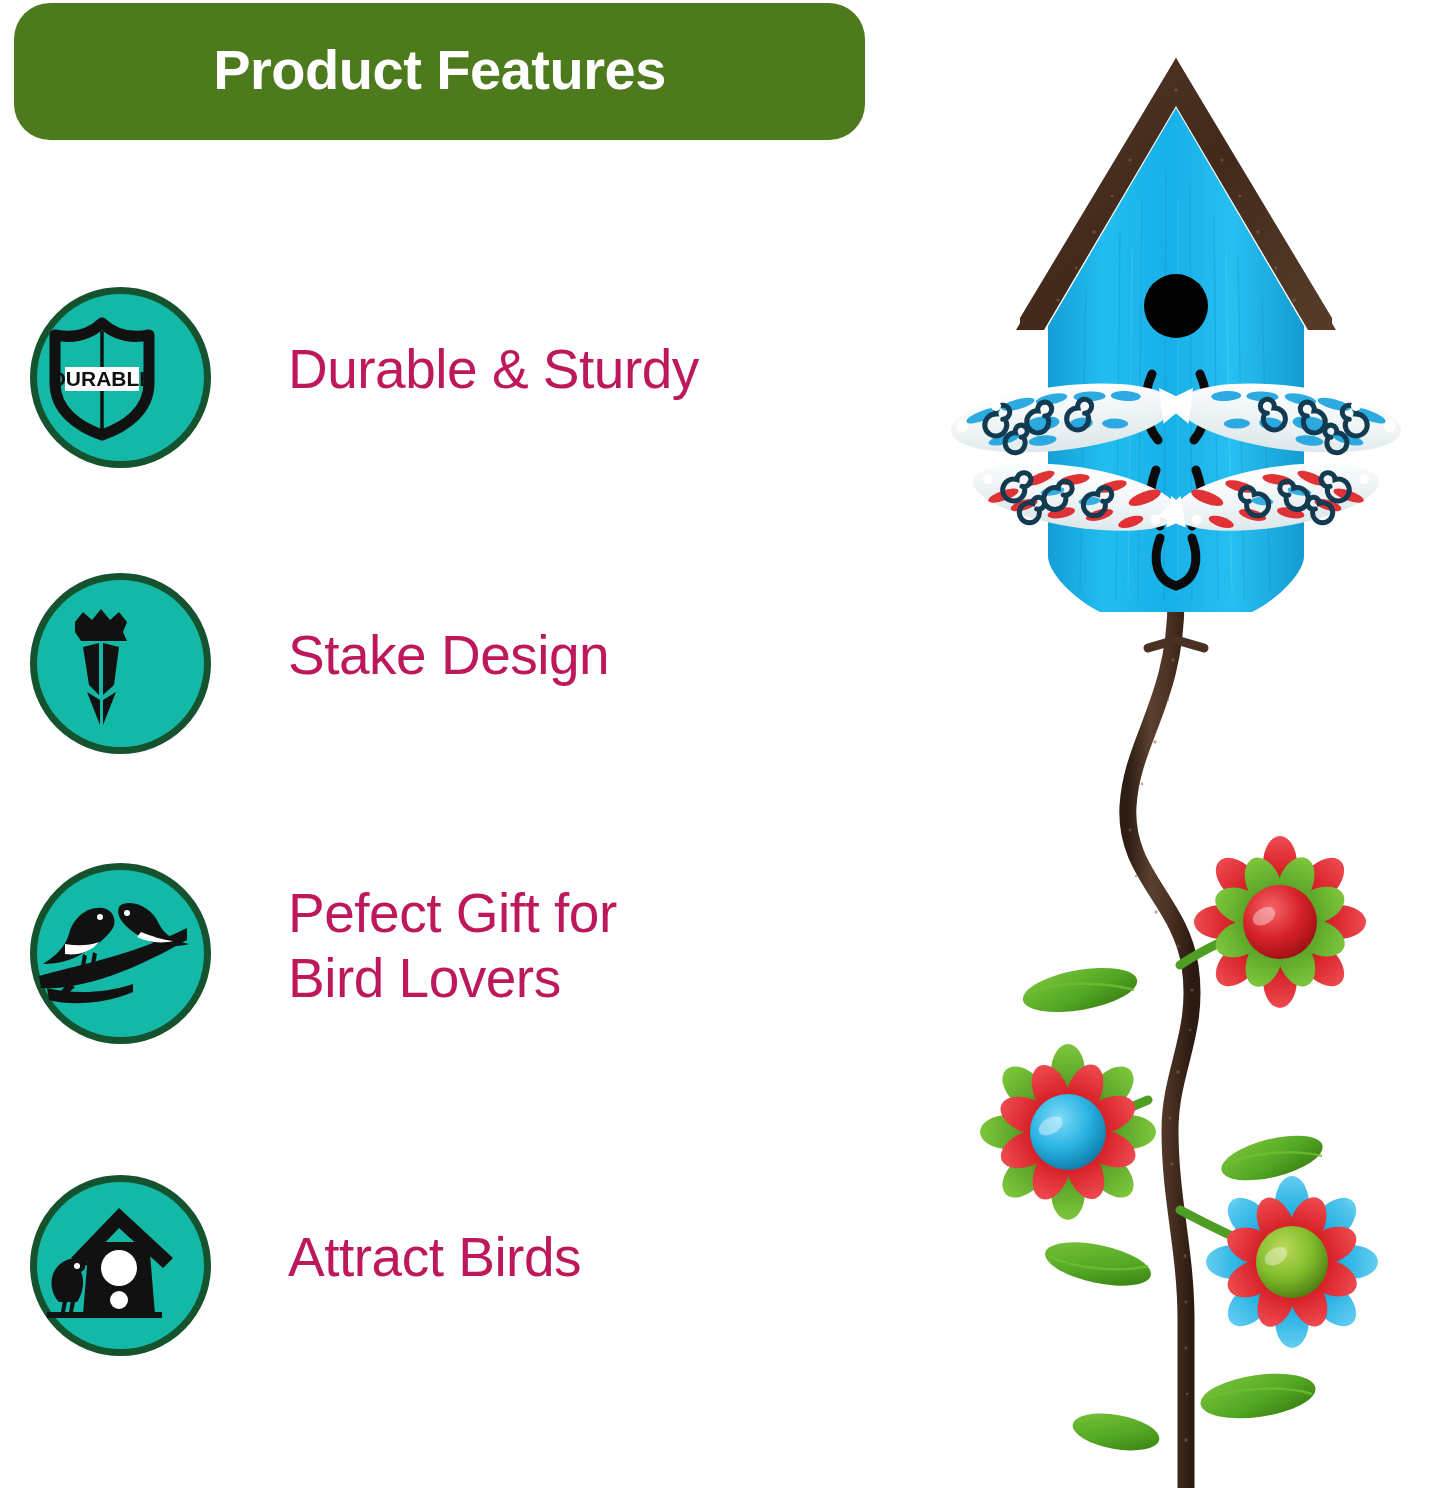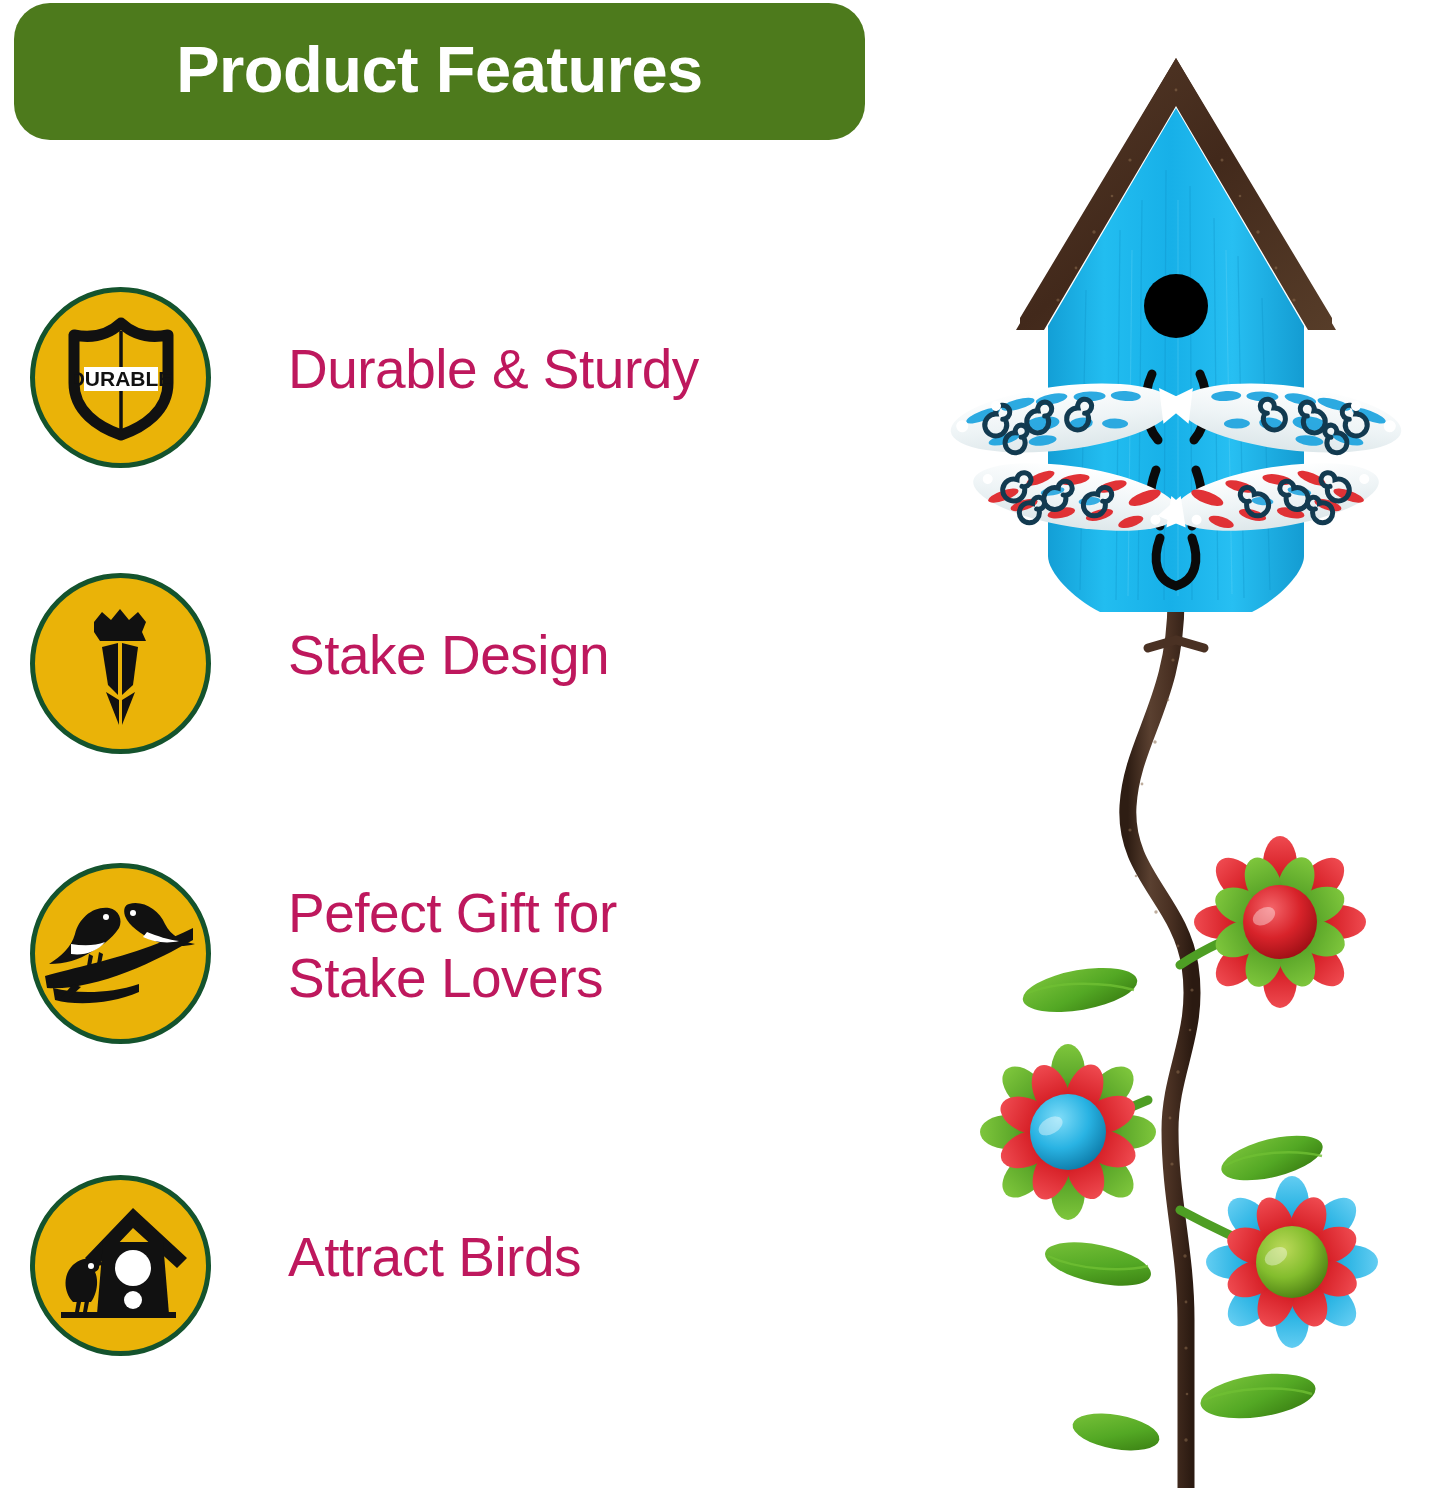"Product Features" #header-title { font-size: 65px -> 56px }
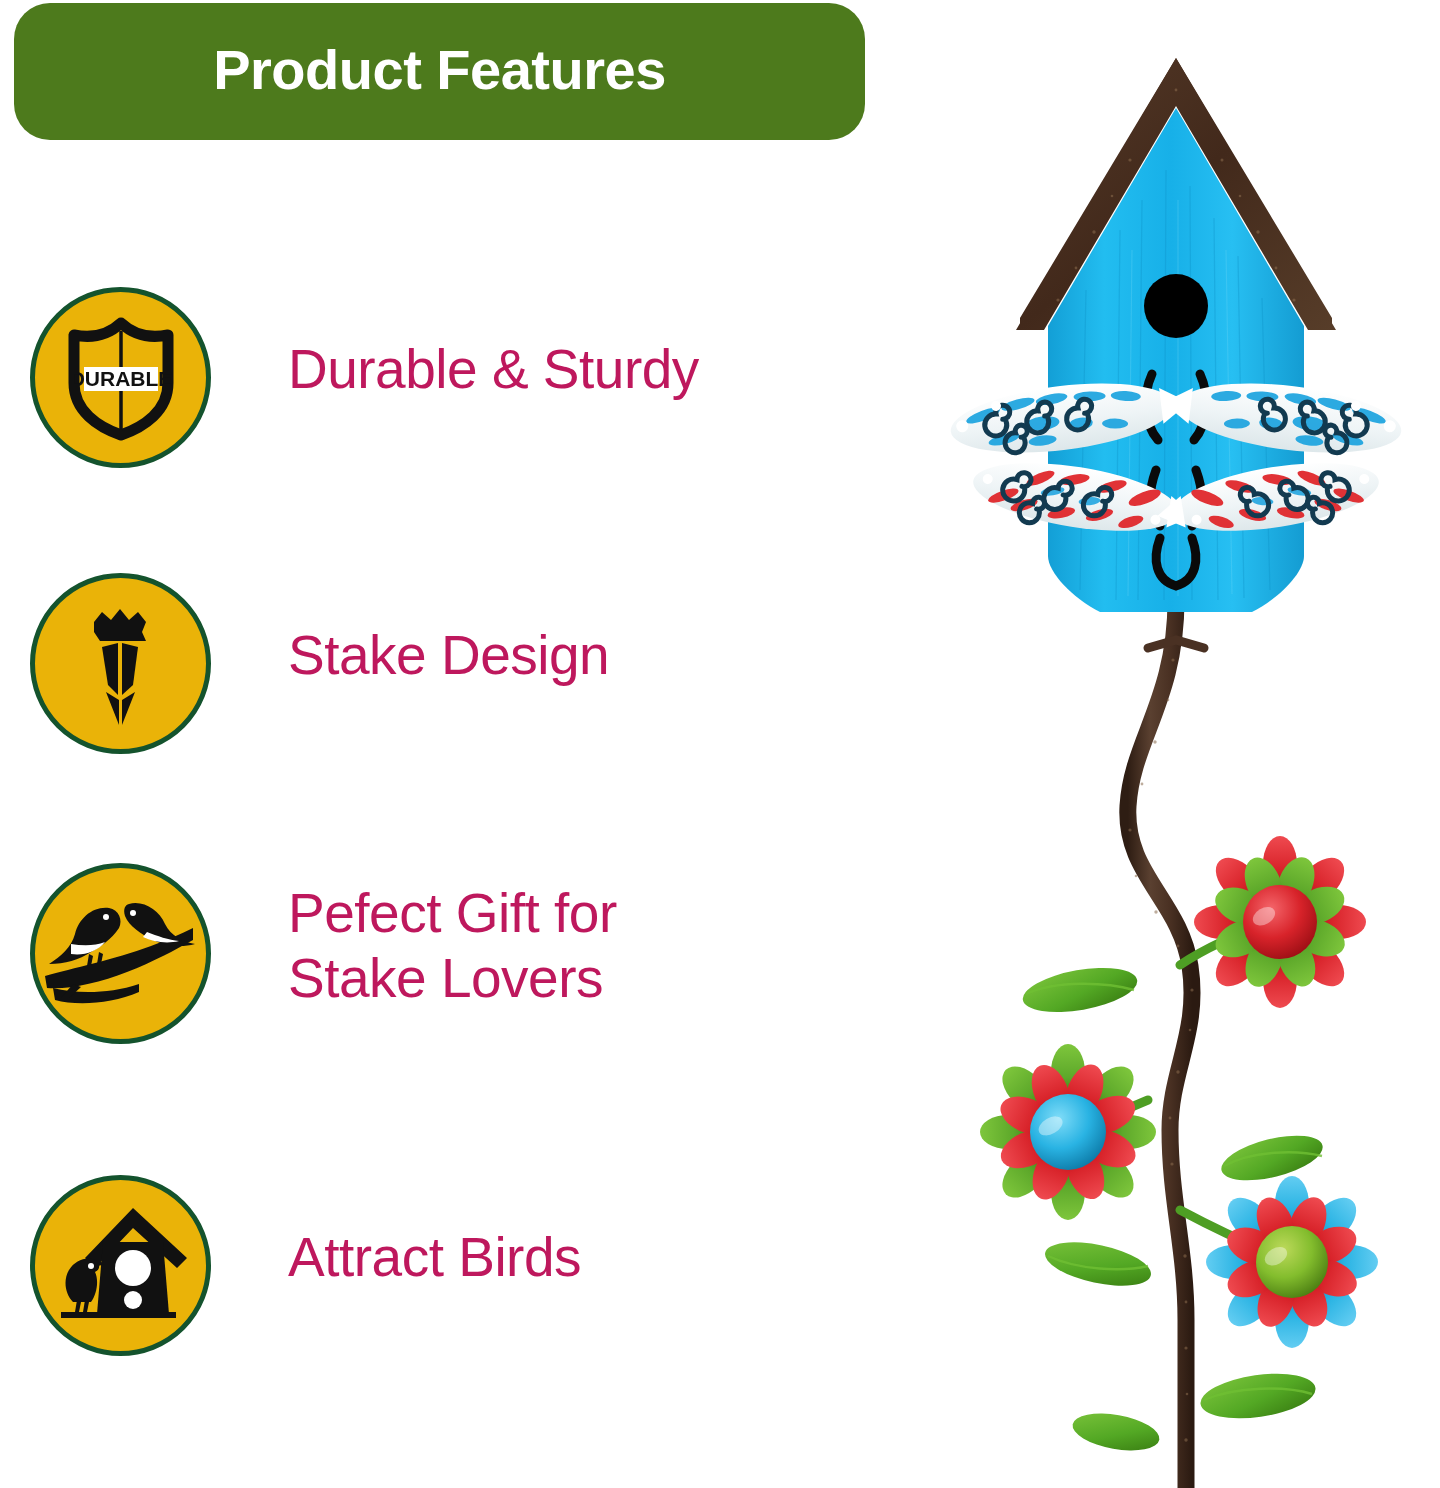"DURABLE" .feature-icon-circle { background: #eab308 -> #14b8a6; border: 5px solid #14532d -> 7px solid #14532d; justify-content: center -> none }
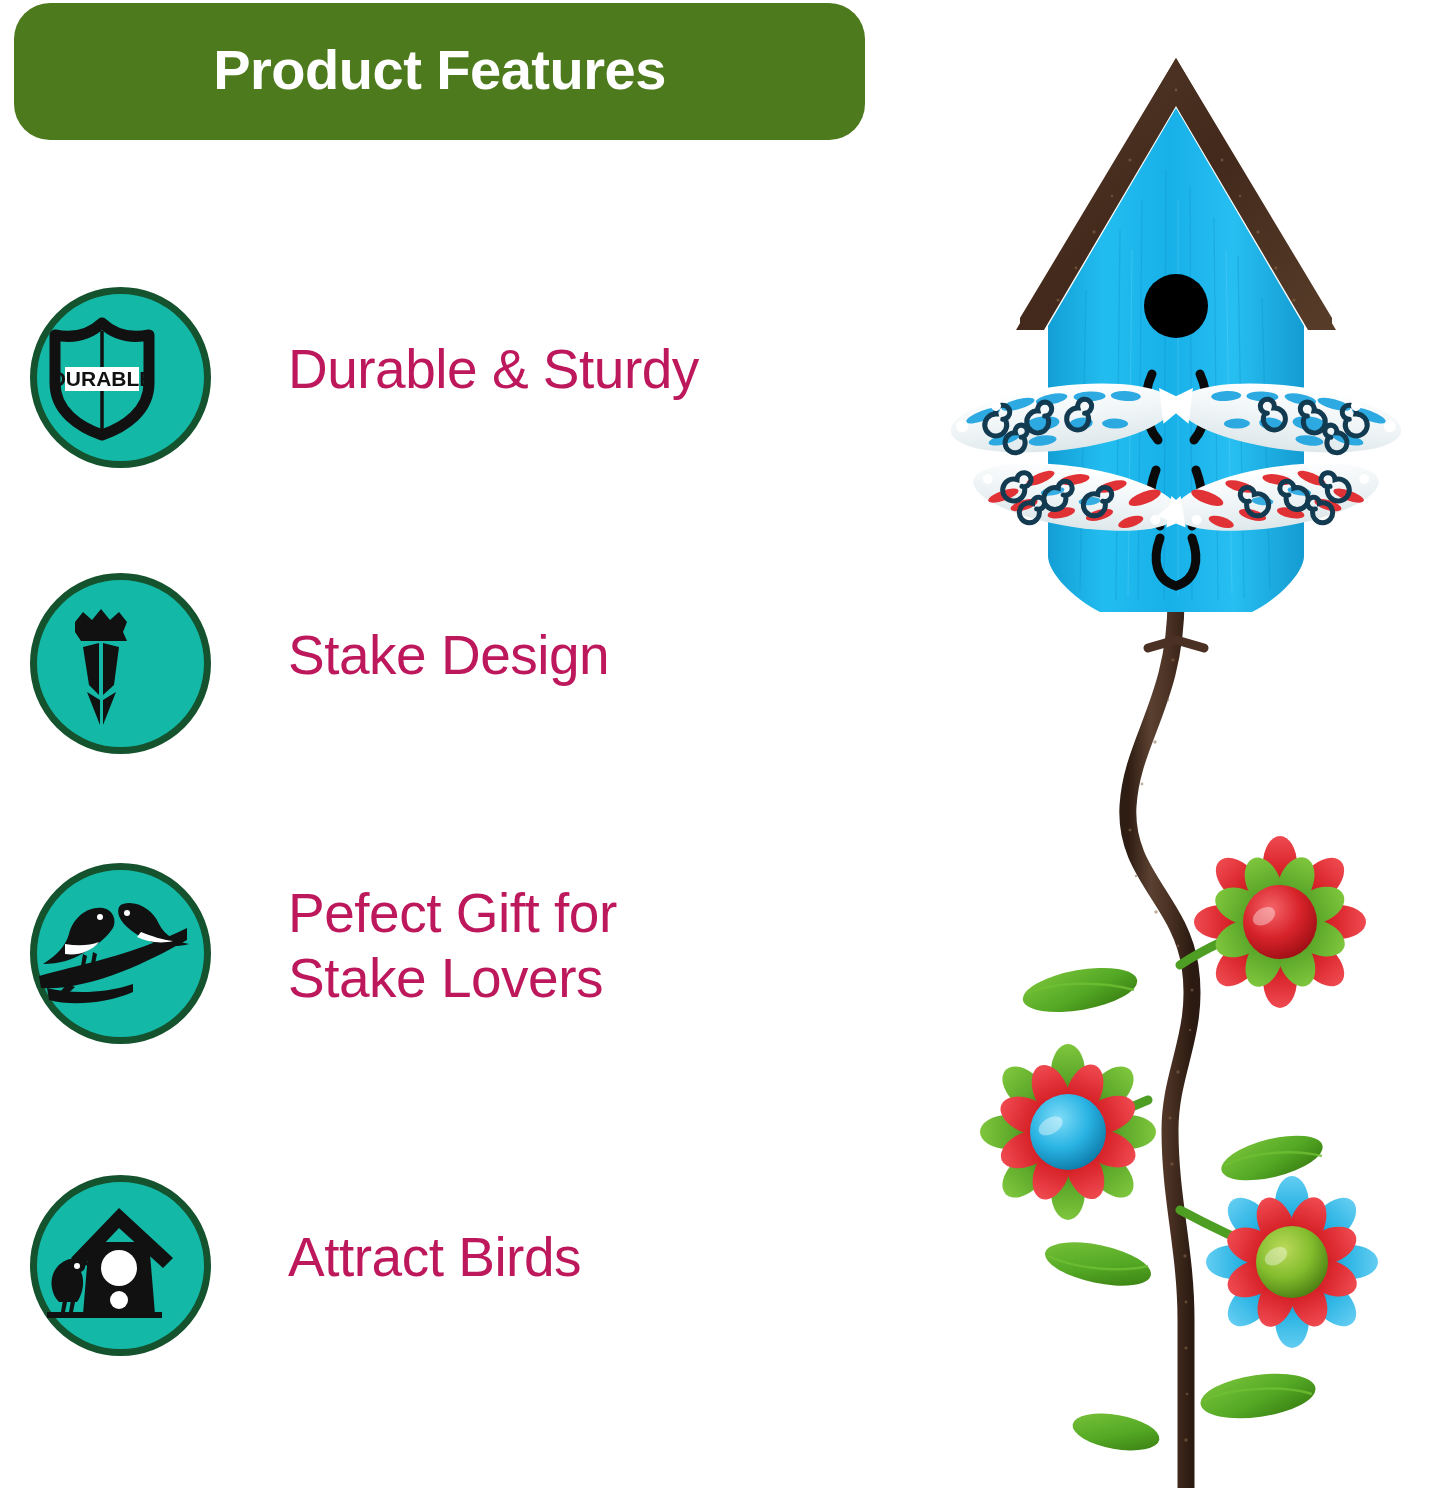"Pefect Gift for" div.feature-label { text: Stake -> Bird }
